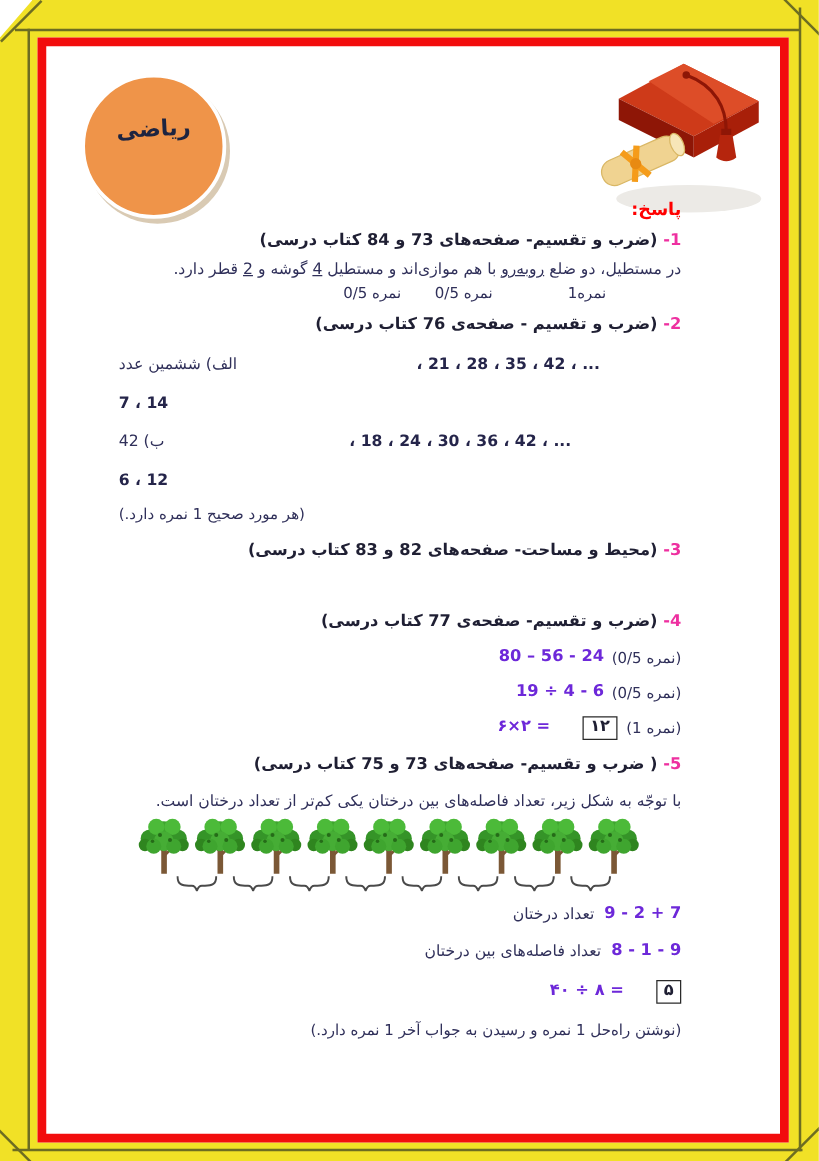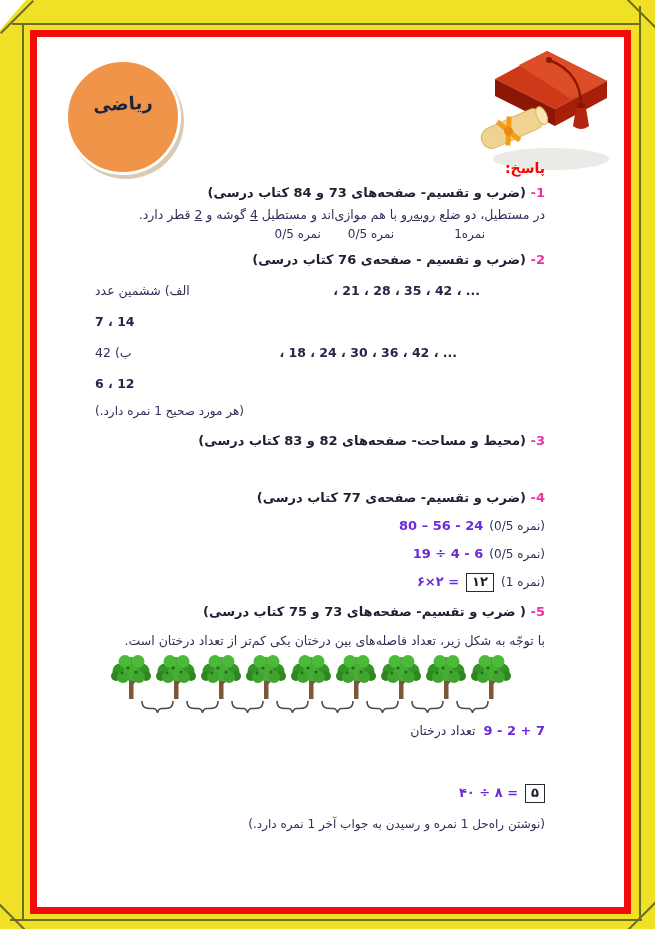"۱۲" .box { margin-left: none -> 19px }
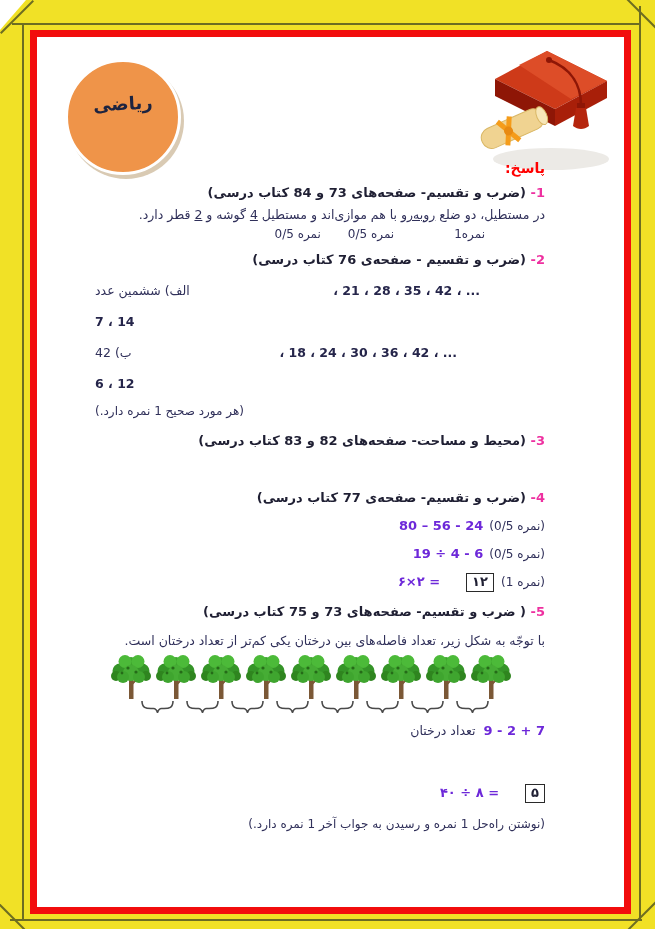"تعداد فاصله‌های بین درختان" div.row { html: none -> <div> <span>تعداد فاصله‌های بین درختان</span> <span>8 - 1 - 9</span> </div> }
